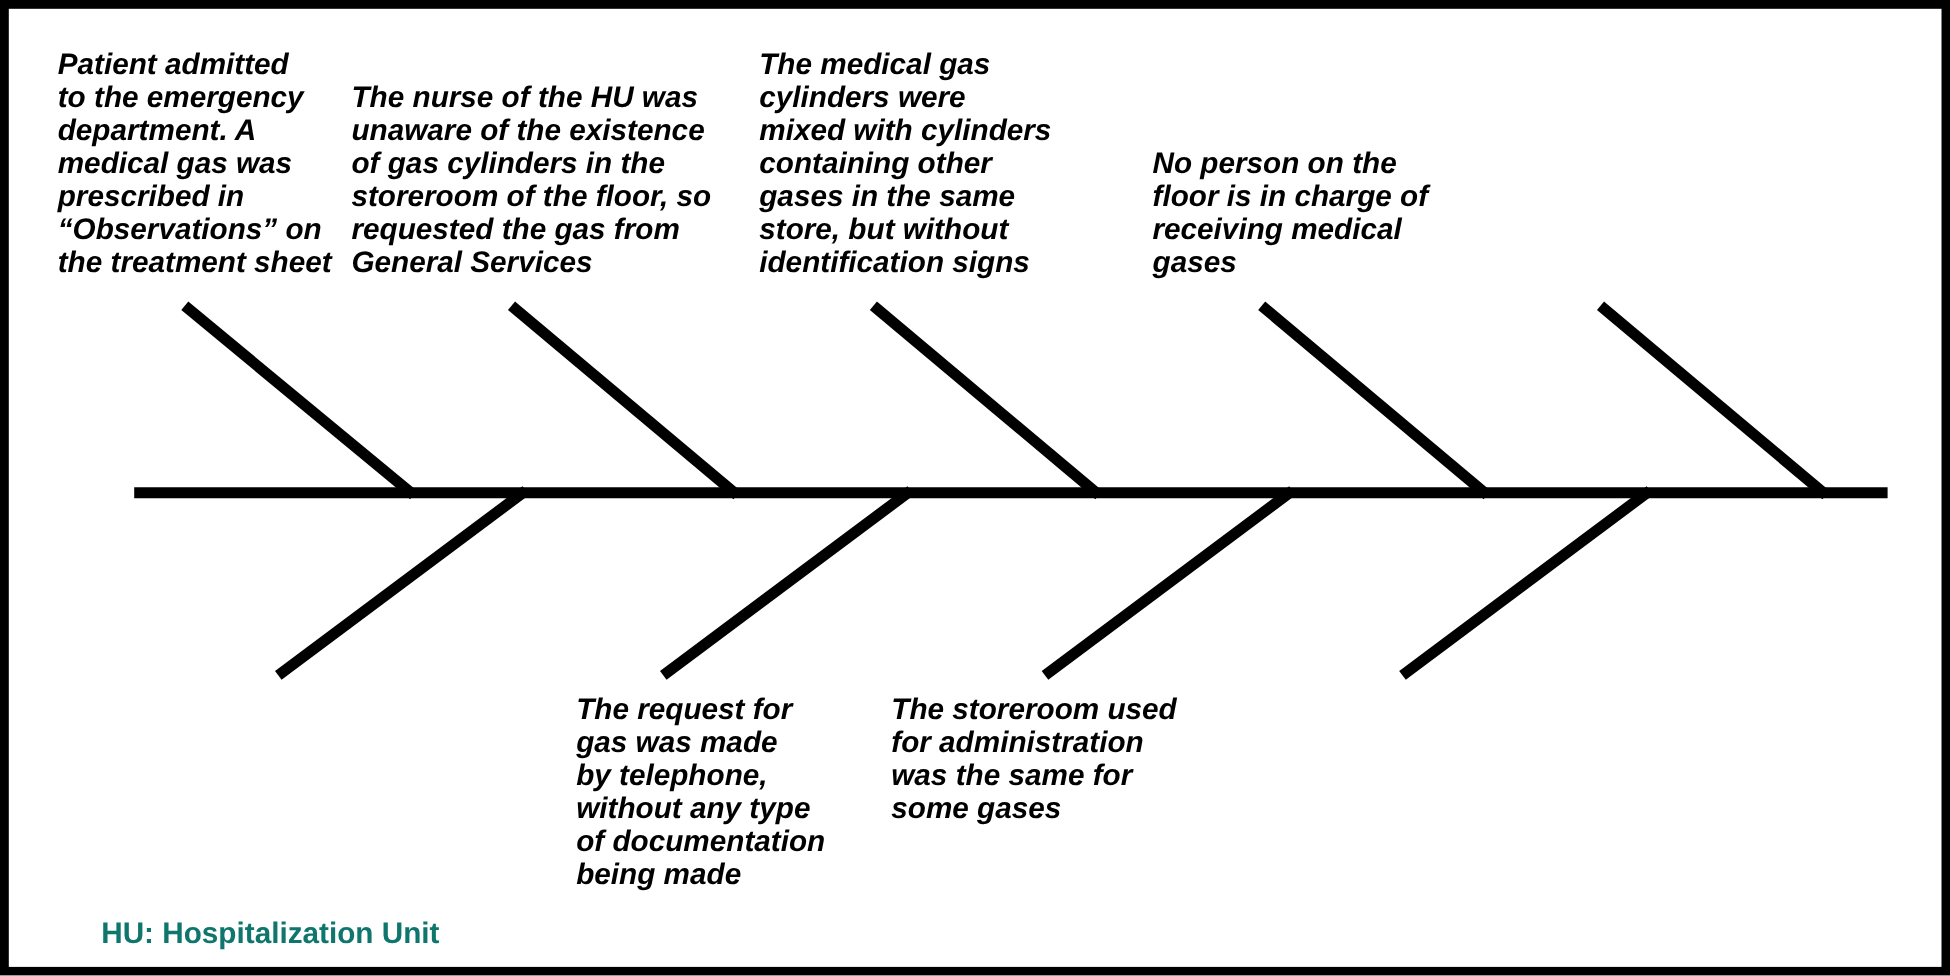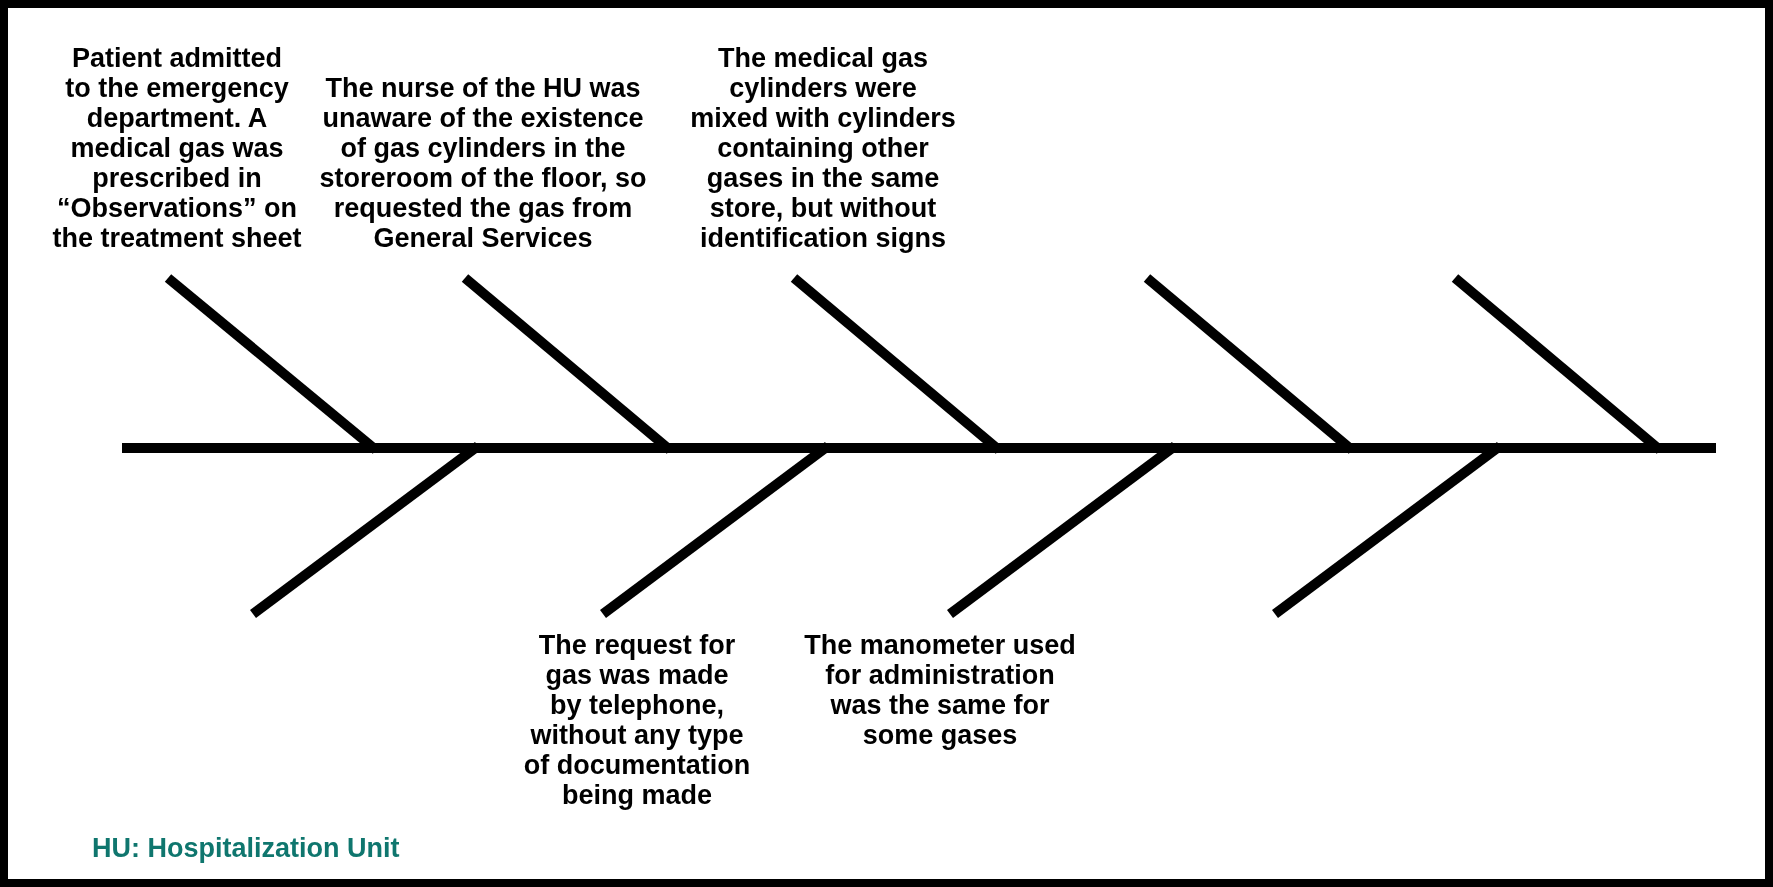"Patient admitted" .cause { font-style: none -> italic; text-align: center -> none }
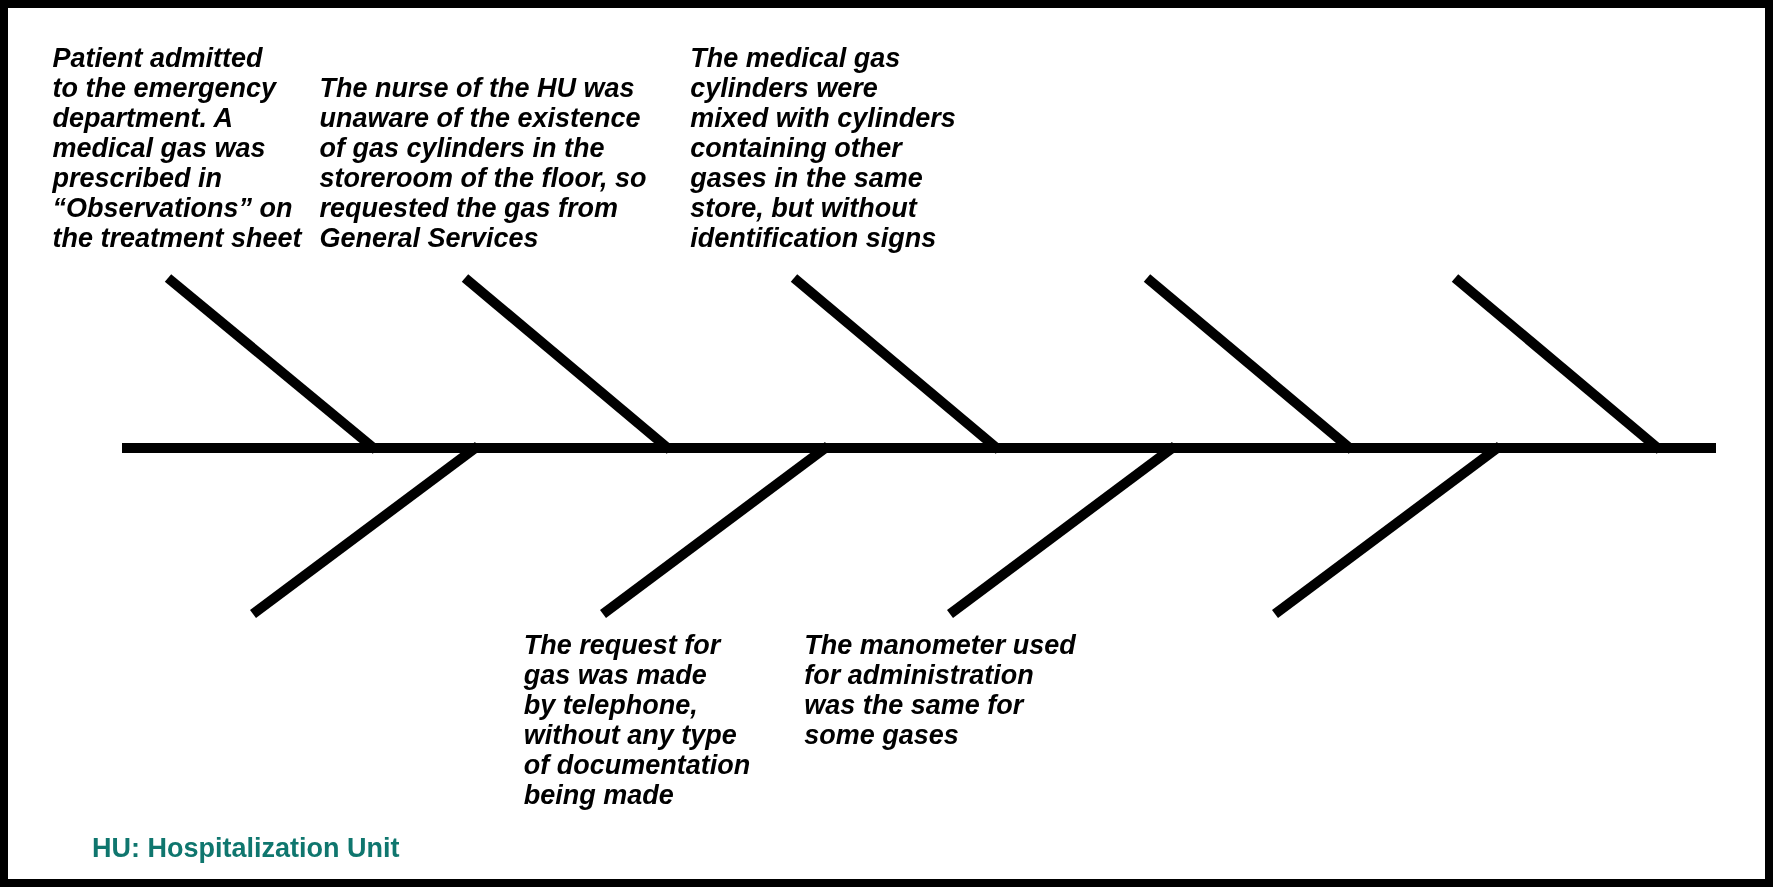"No person on the" div.cause { html: none -> <div>No person on the floor is in charge of receiving medical gases</div> }
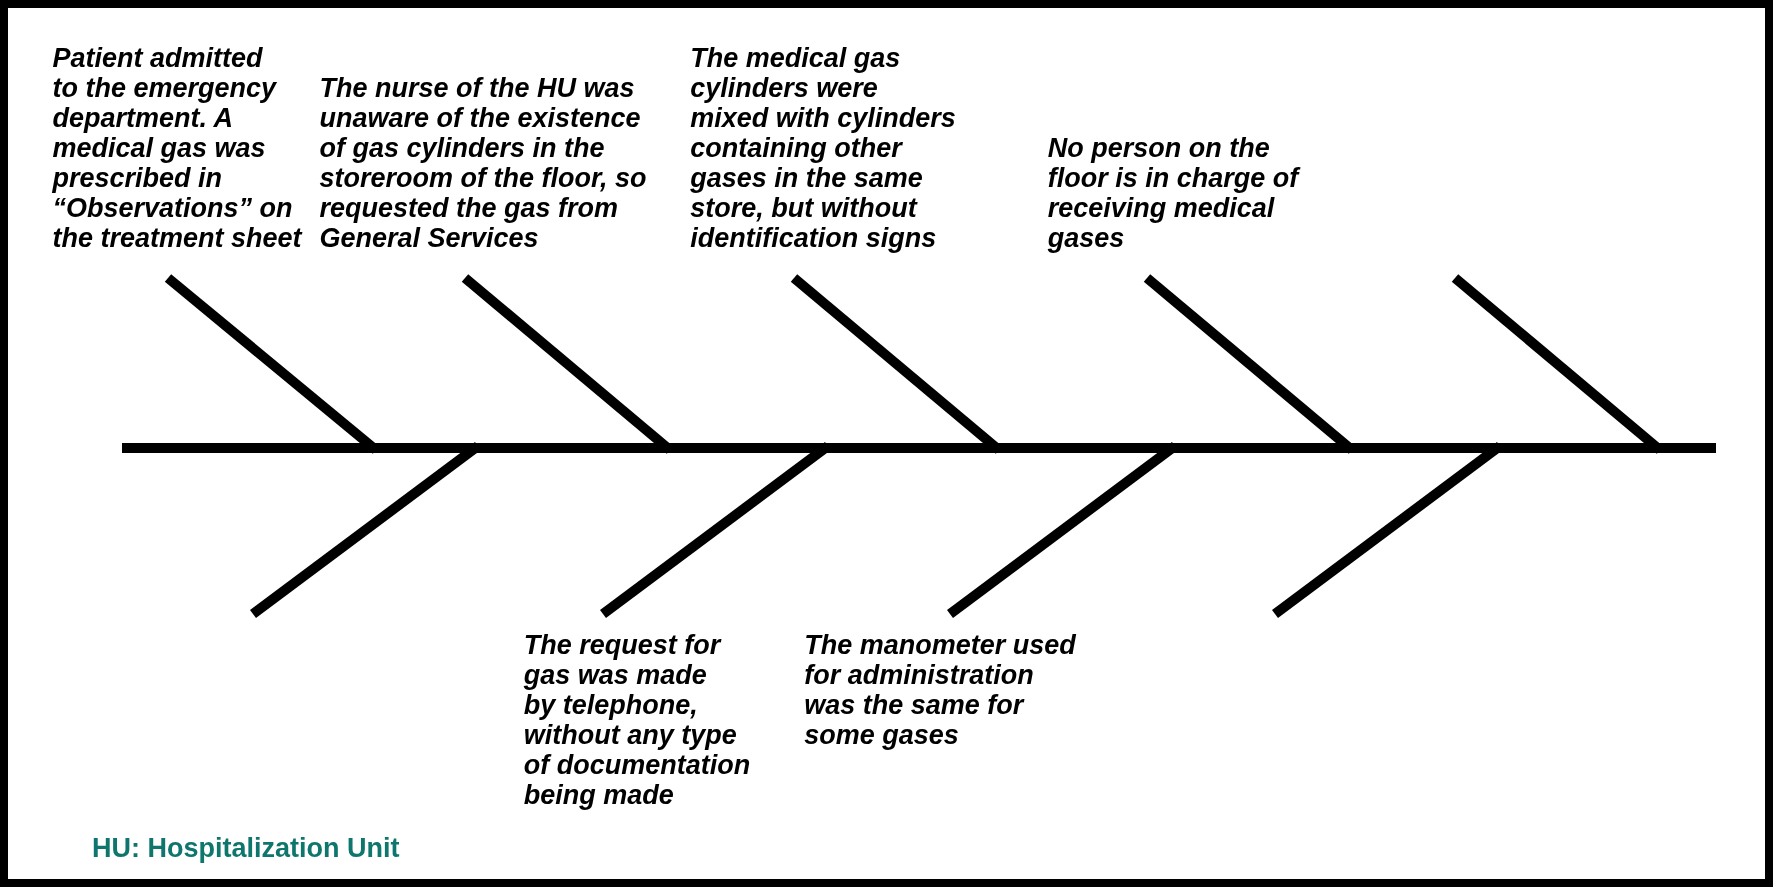"The manometer used" div.cause { text: manometer -> storeroom }
